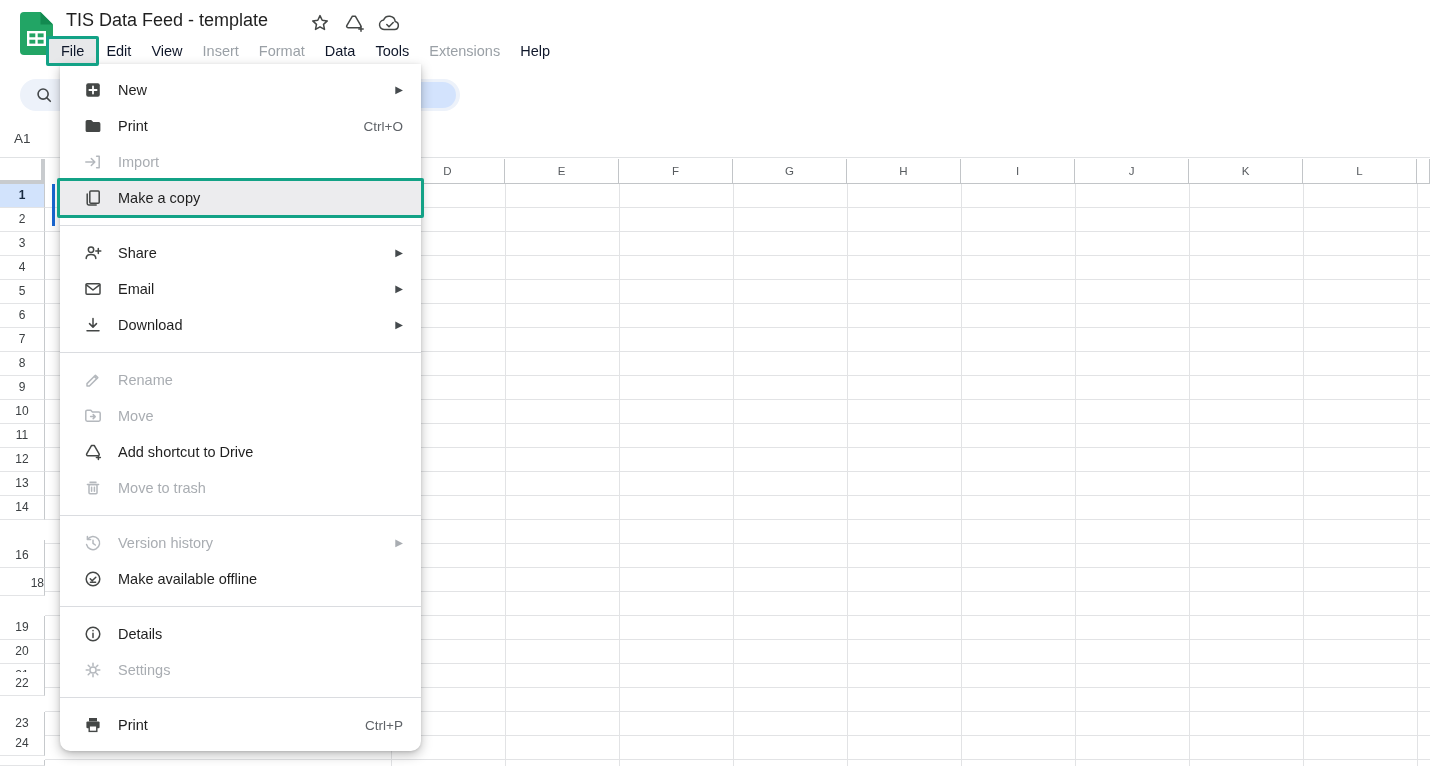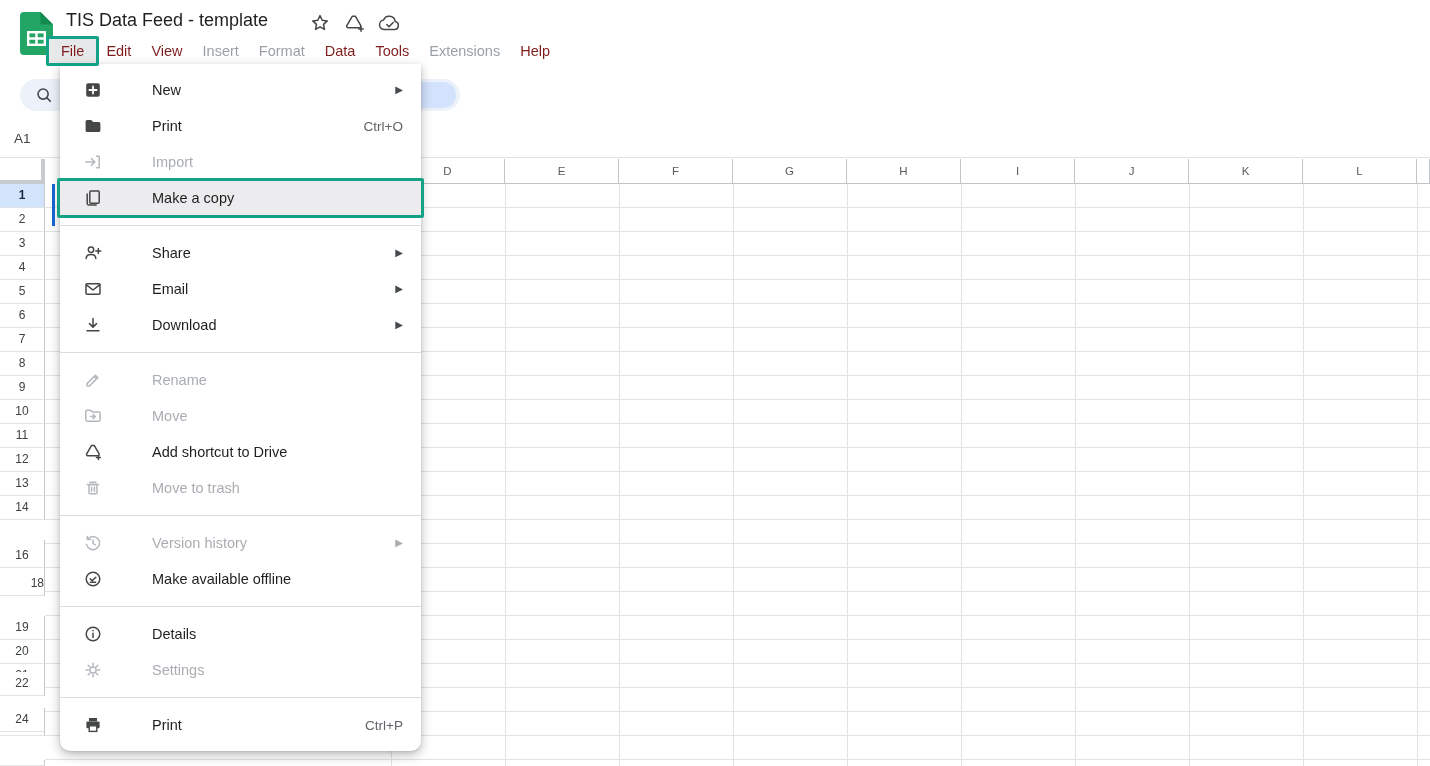"File" .mb-item { color: #7f1d1d -> #0f172a }
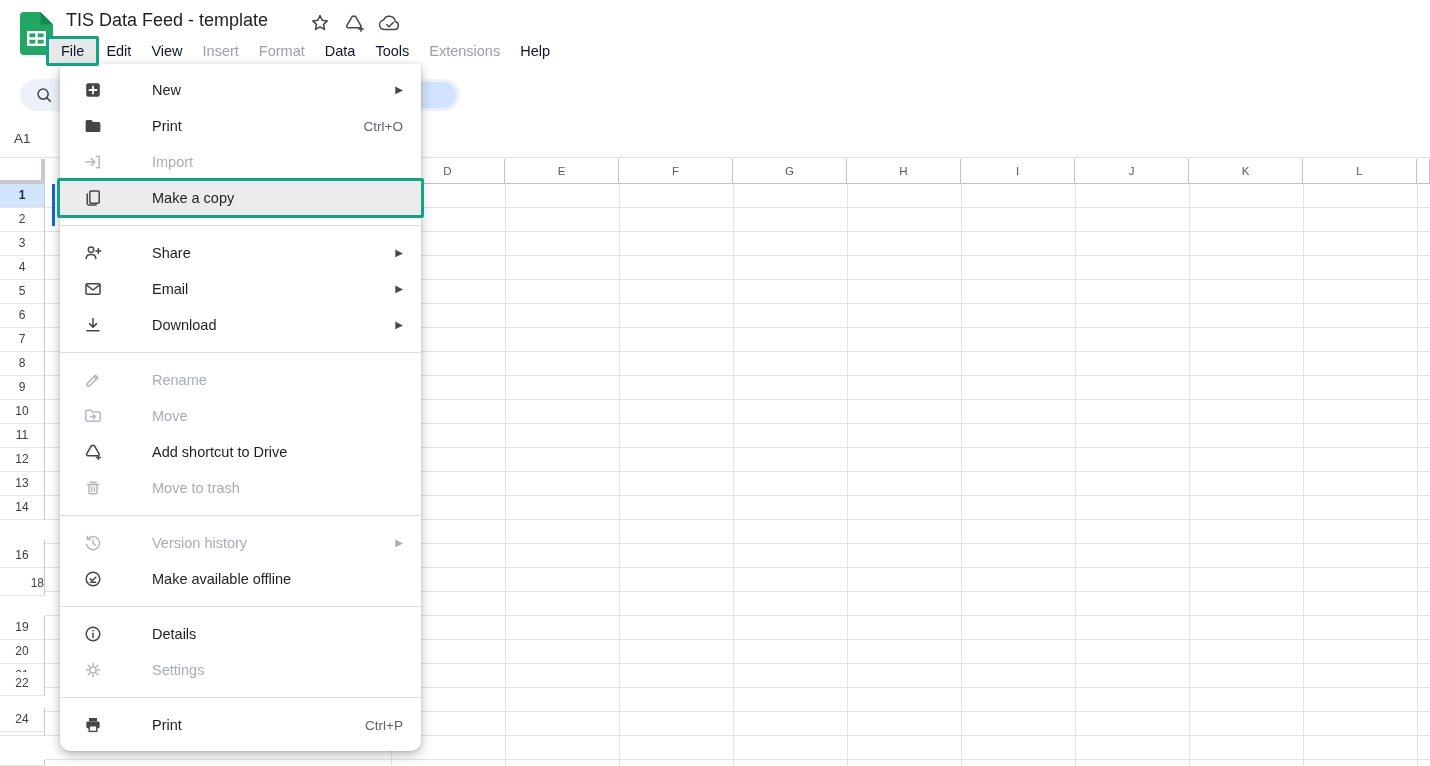"New" .menu-item .mi-label { margin-left: 34px -> none }
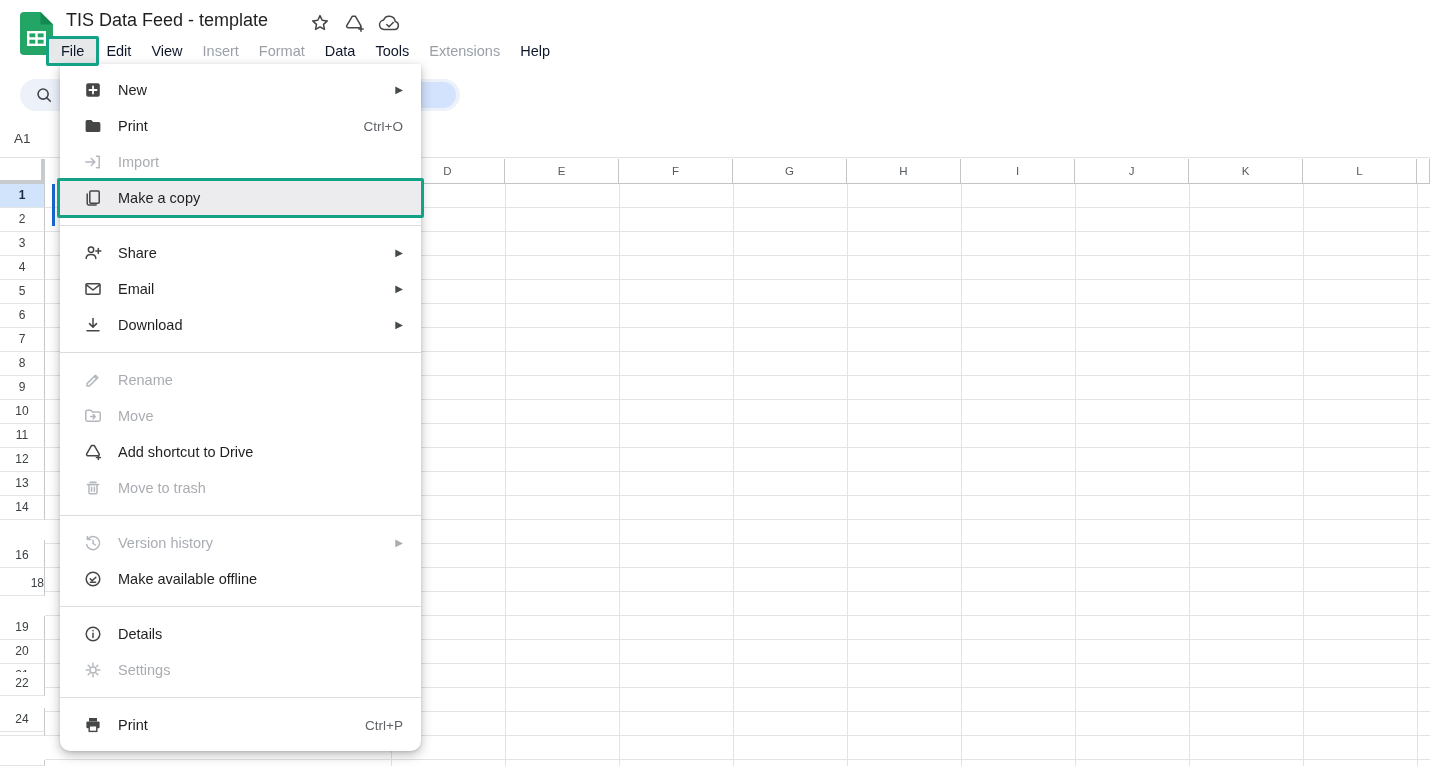"24" div.row-header { top: 708px -> 732px }
